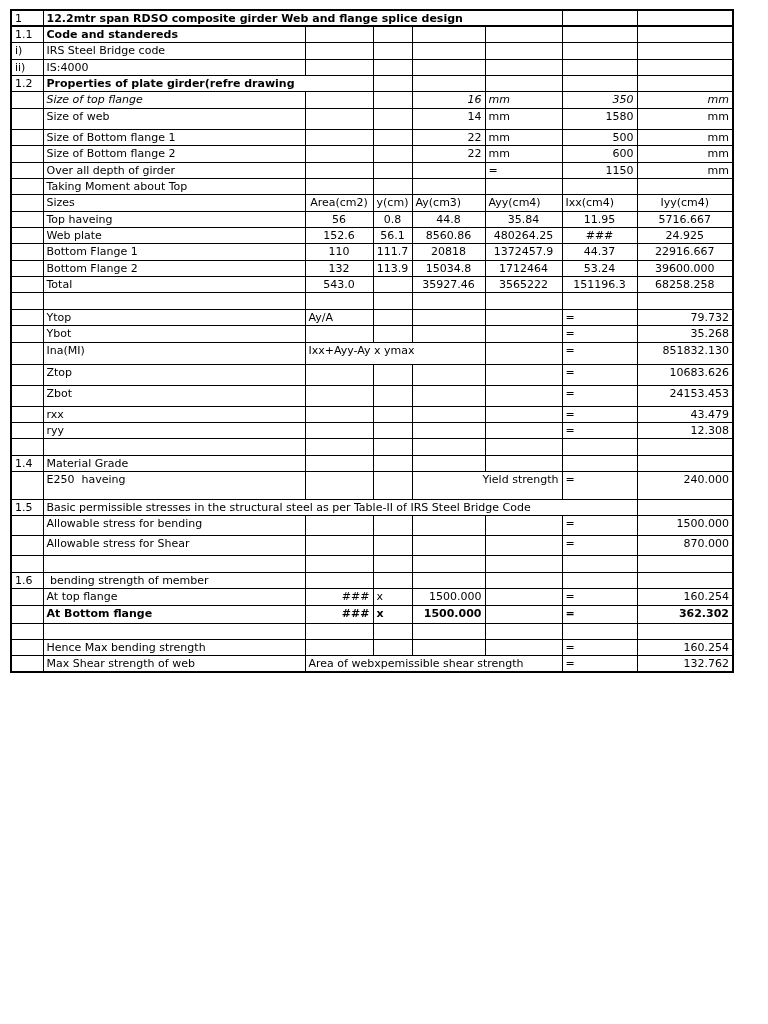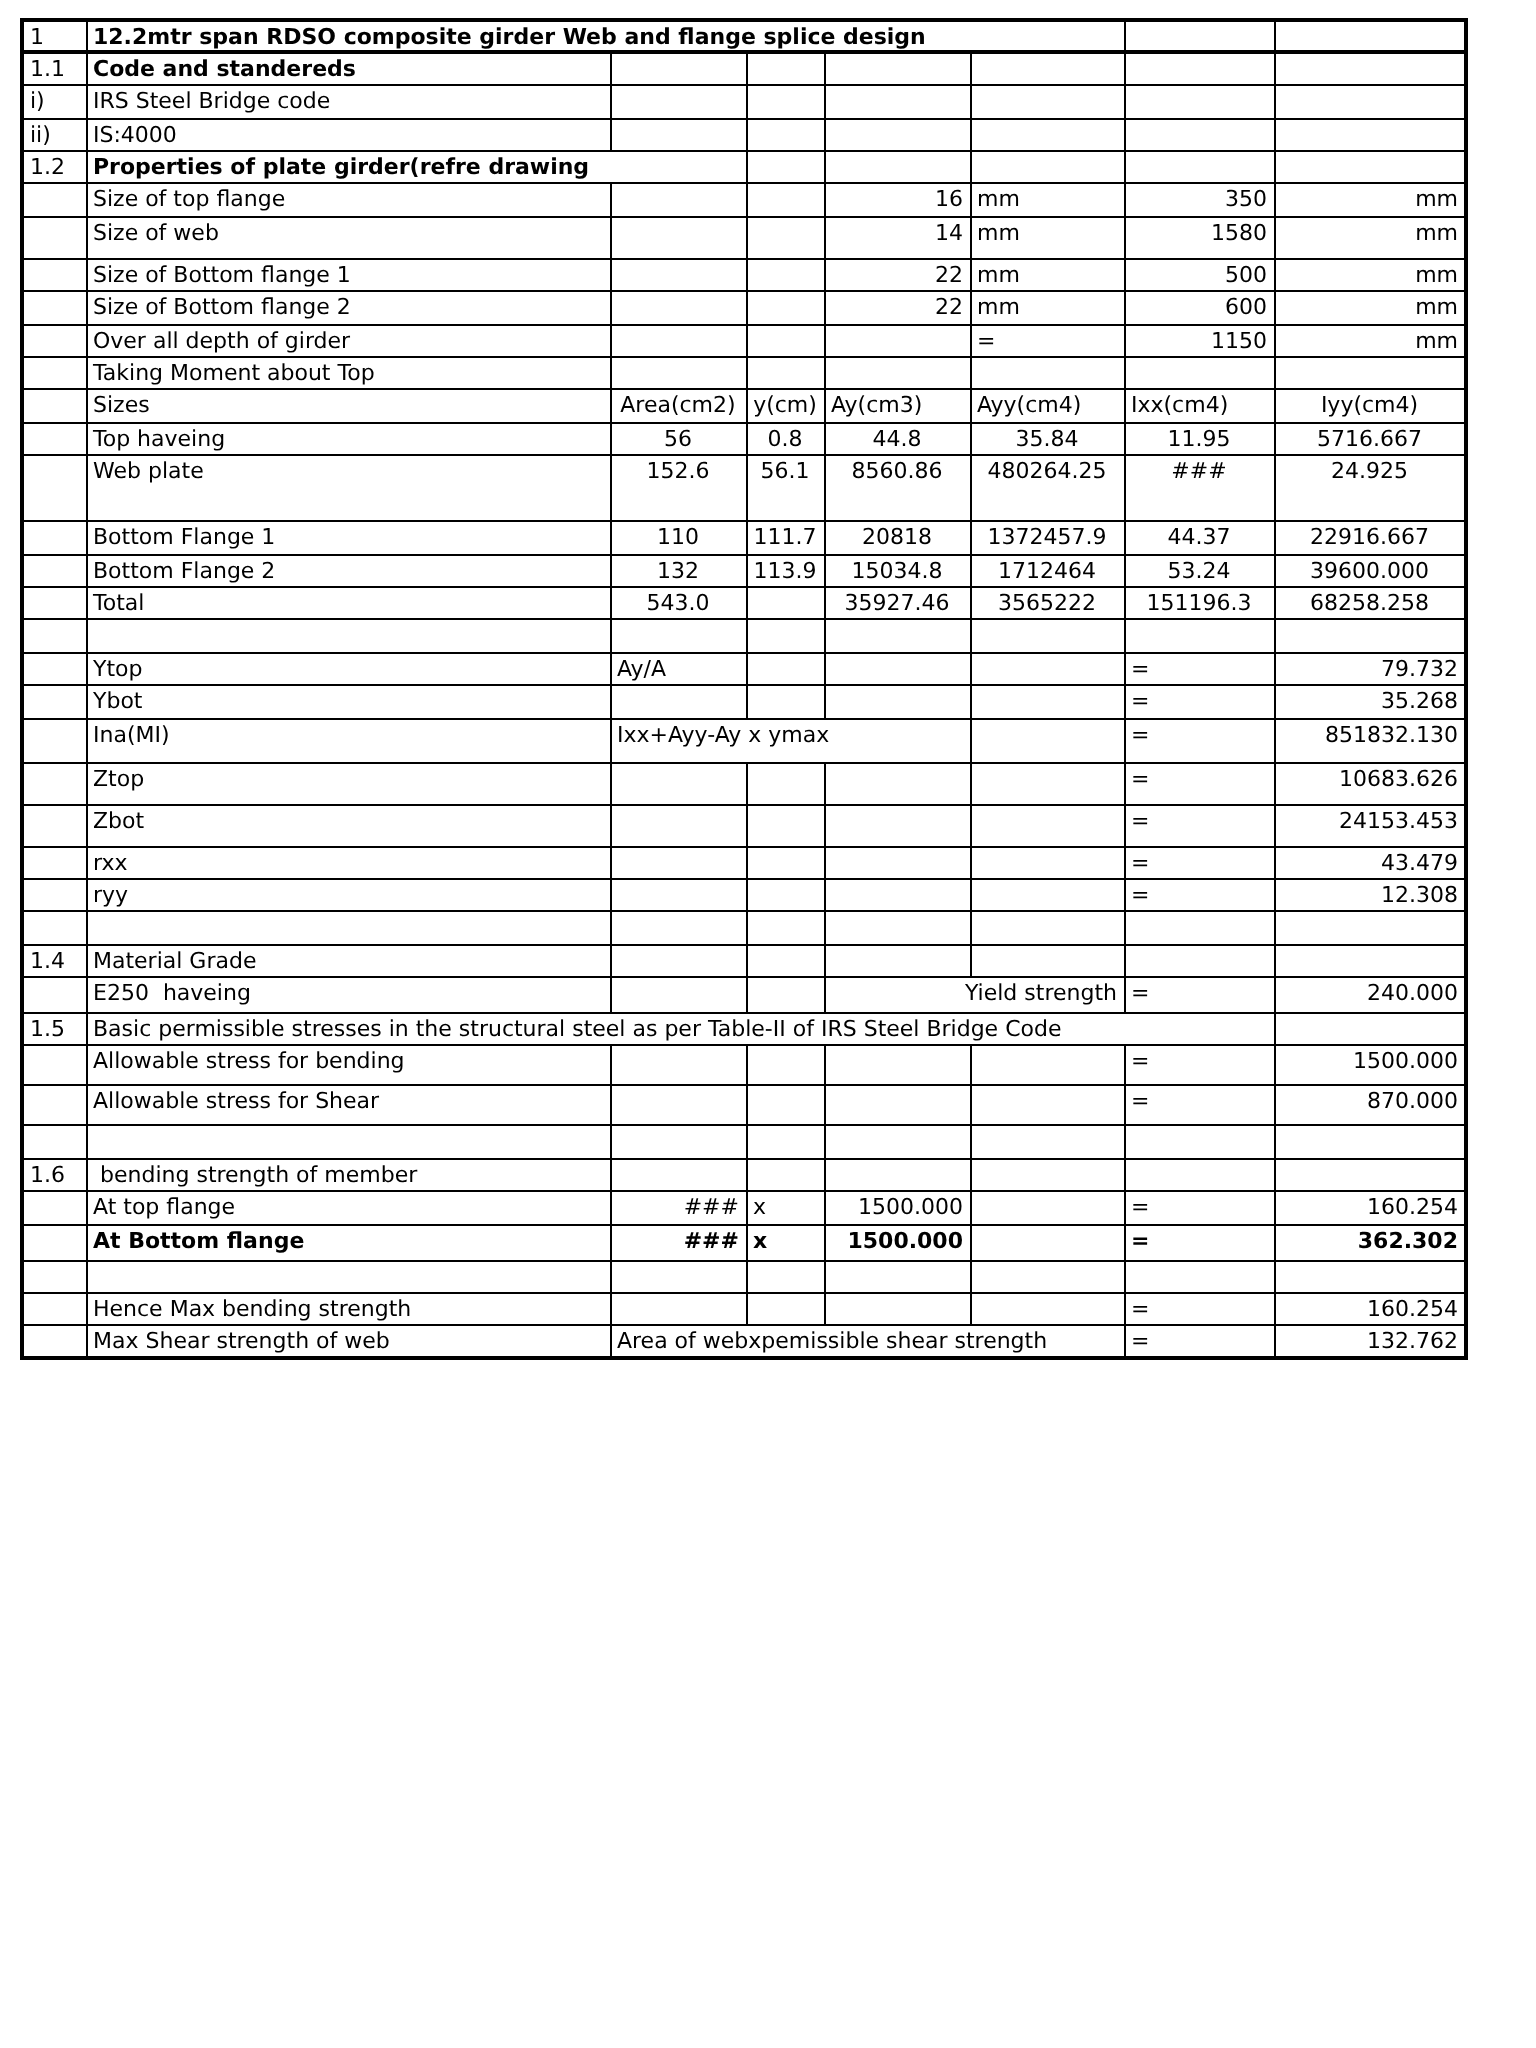"Size of top flange" tr { font-style: none -> italic }
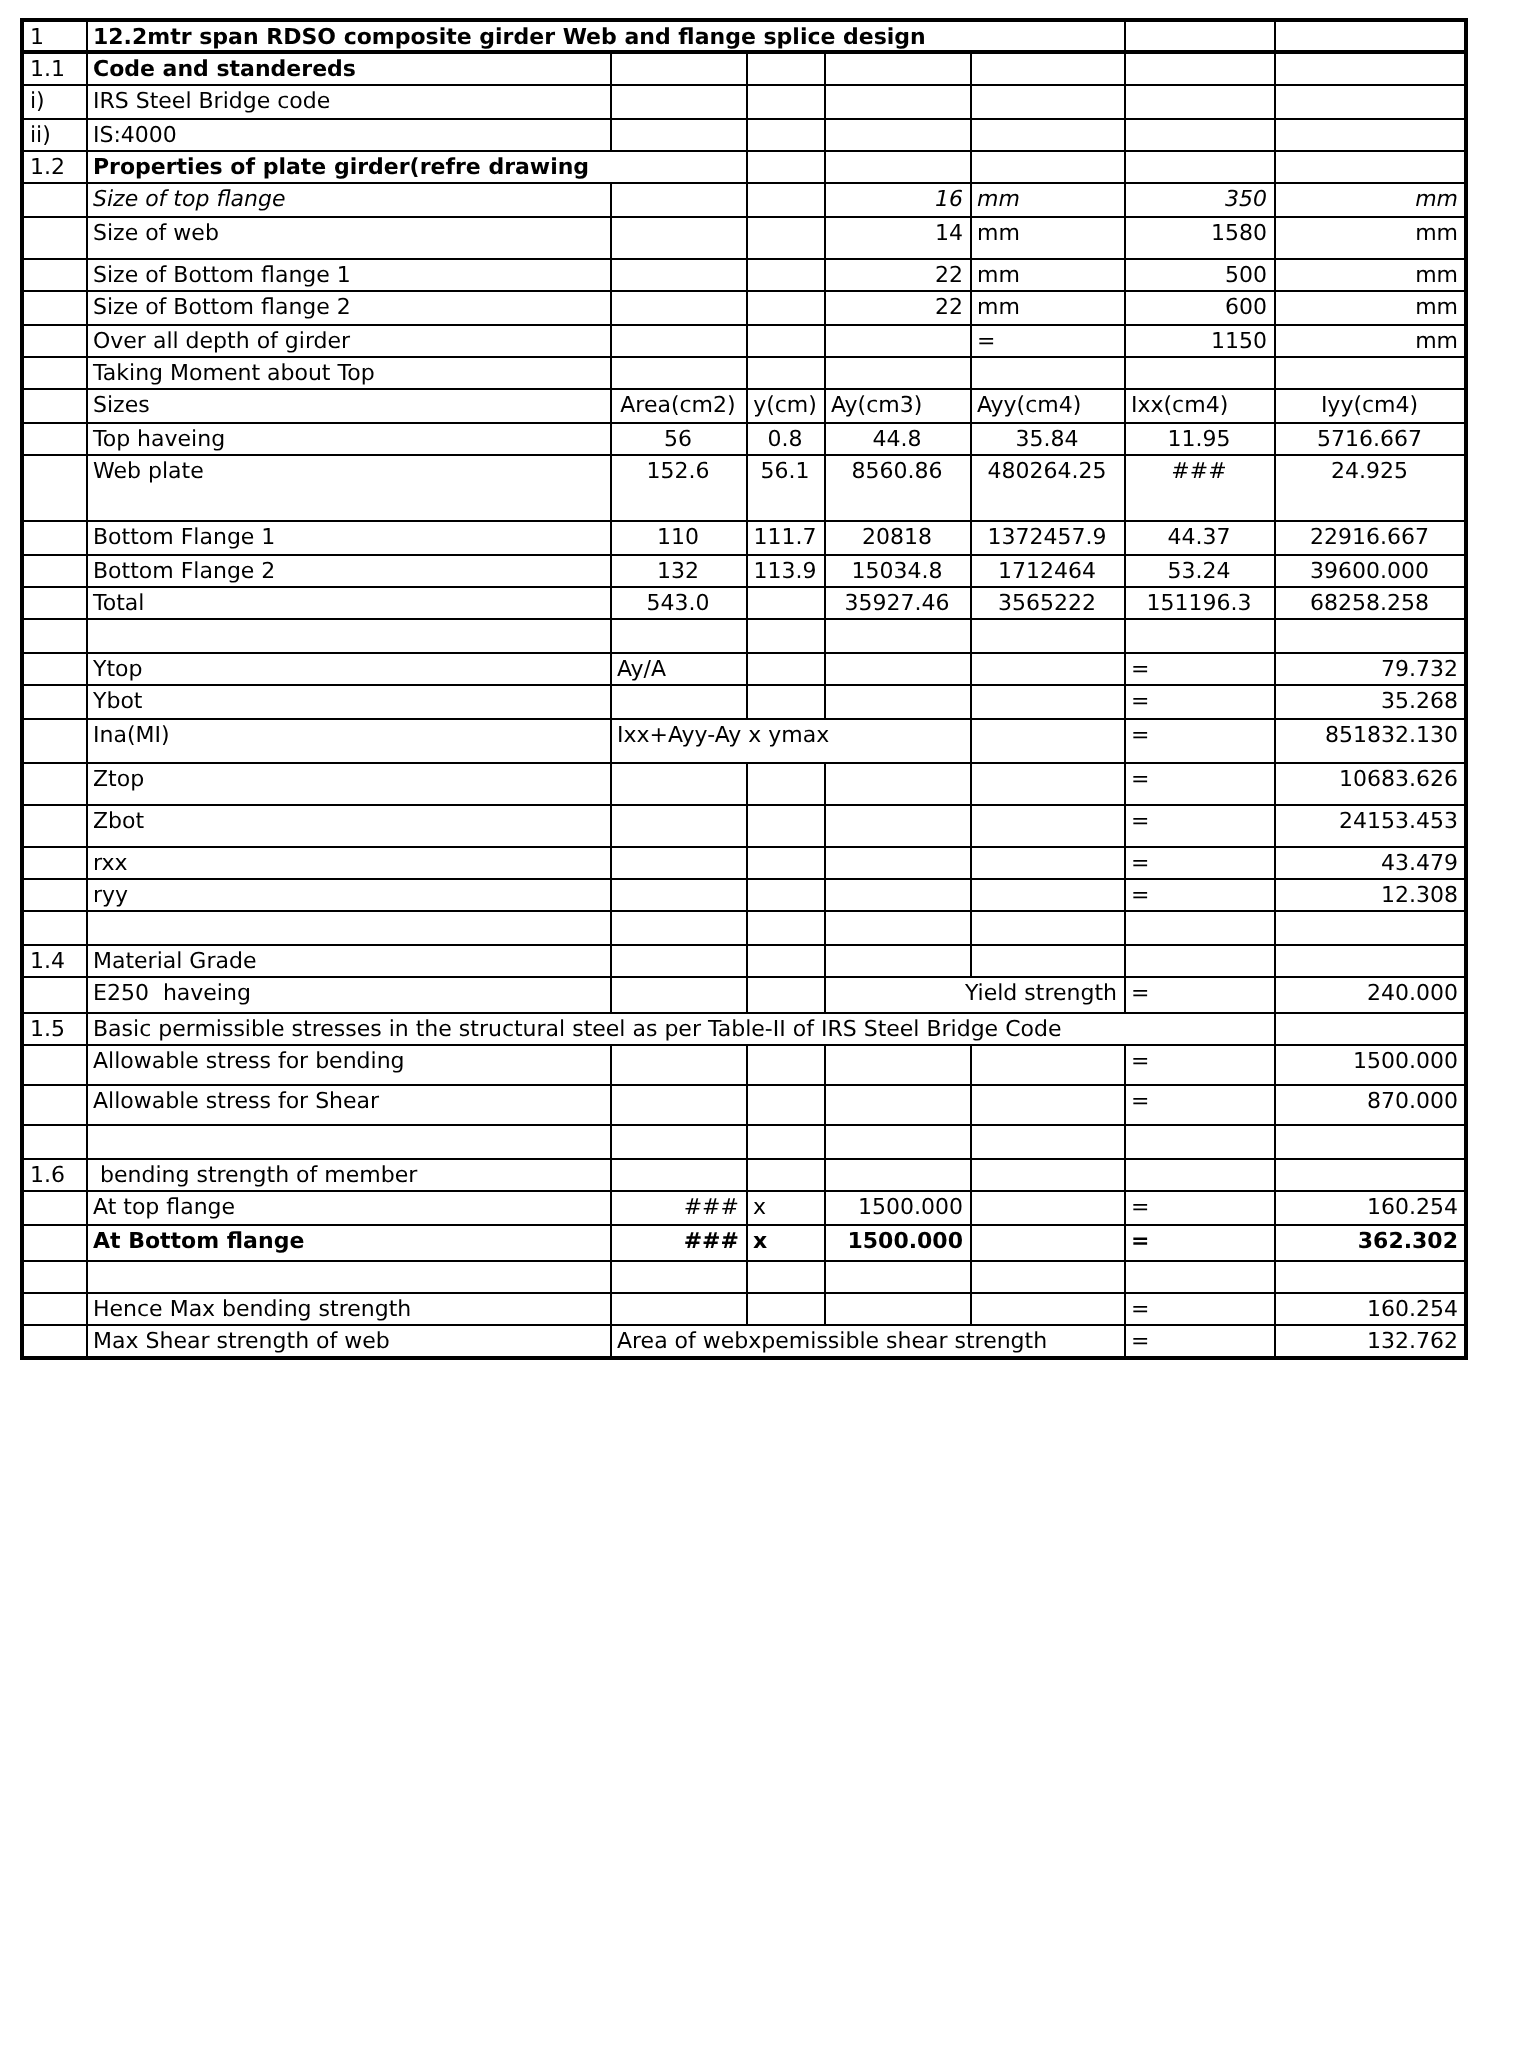"Web plate" tr { height: 33px -> 16px }
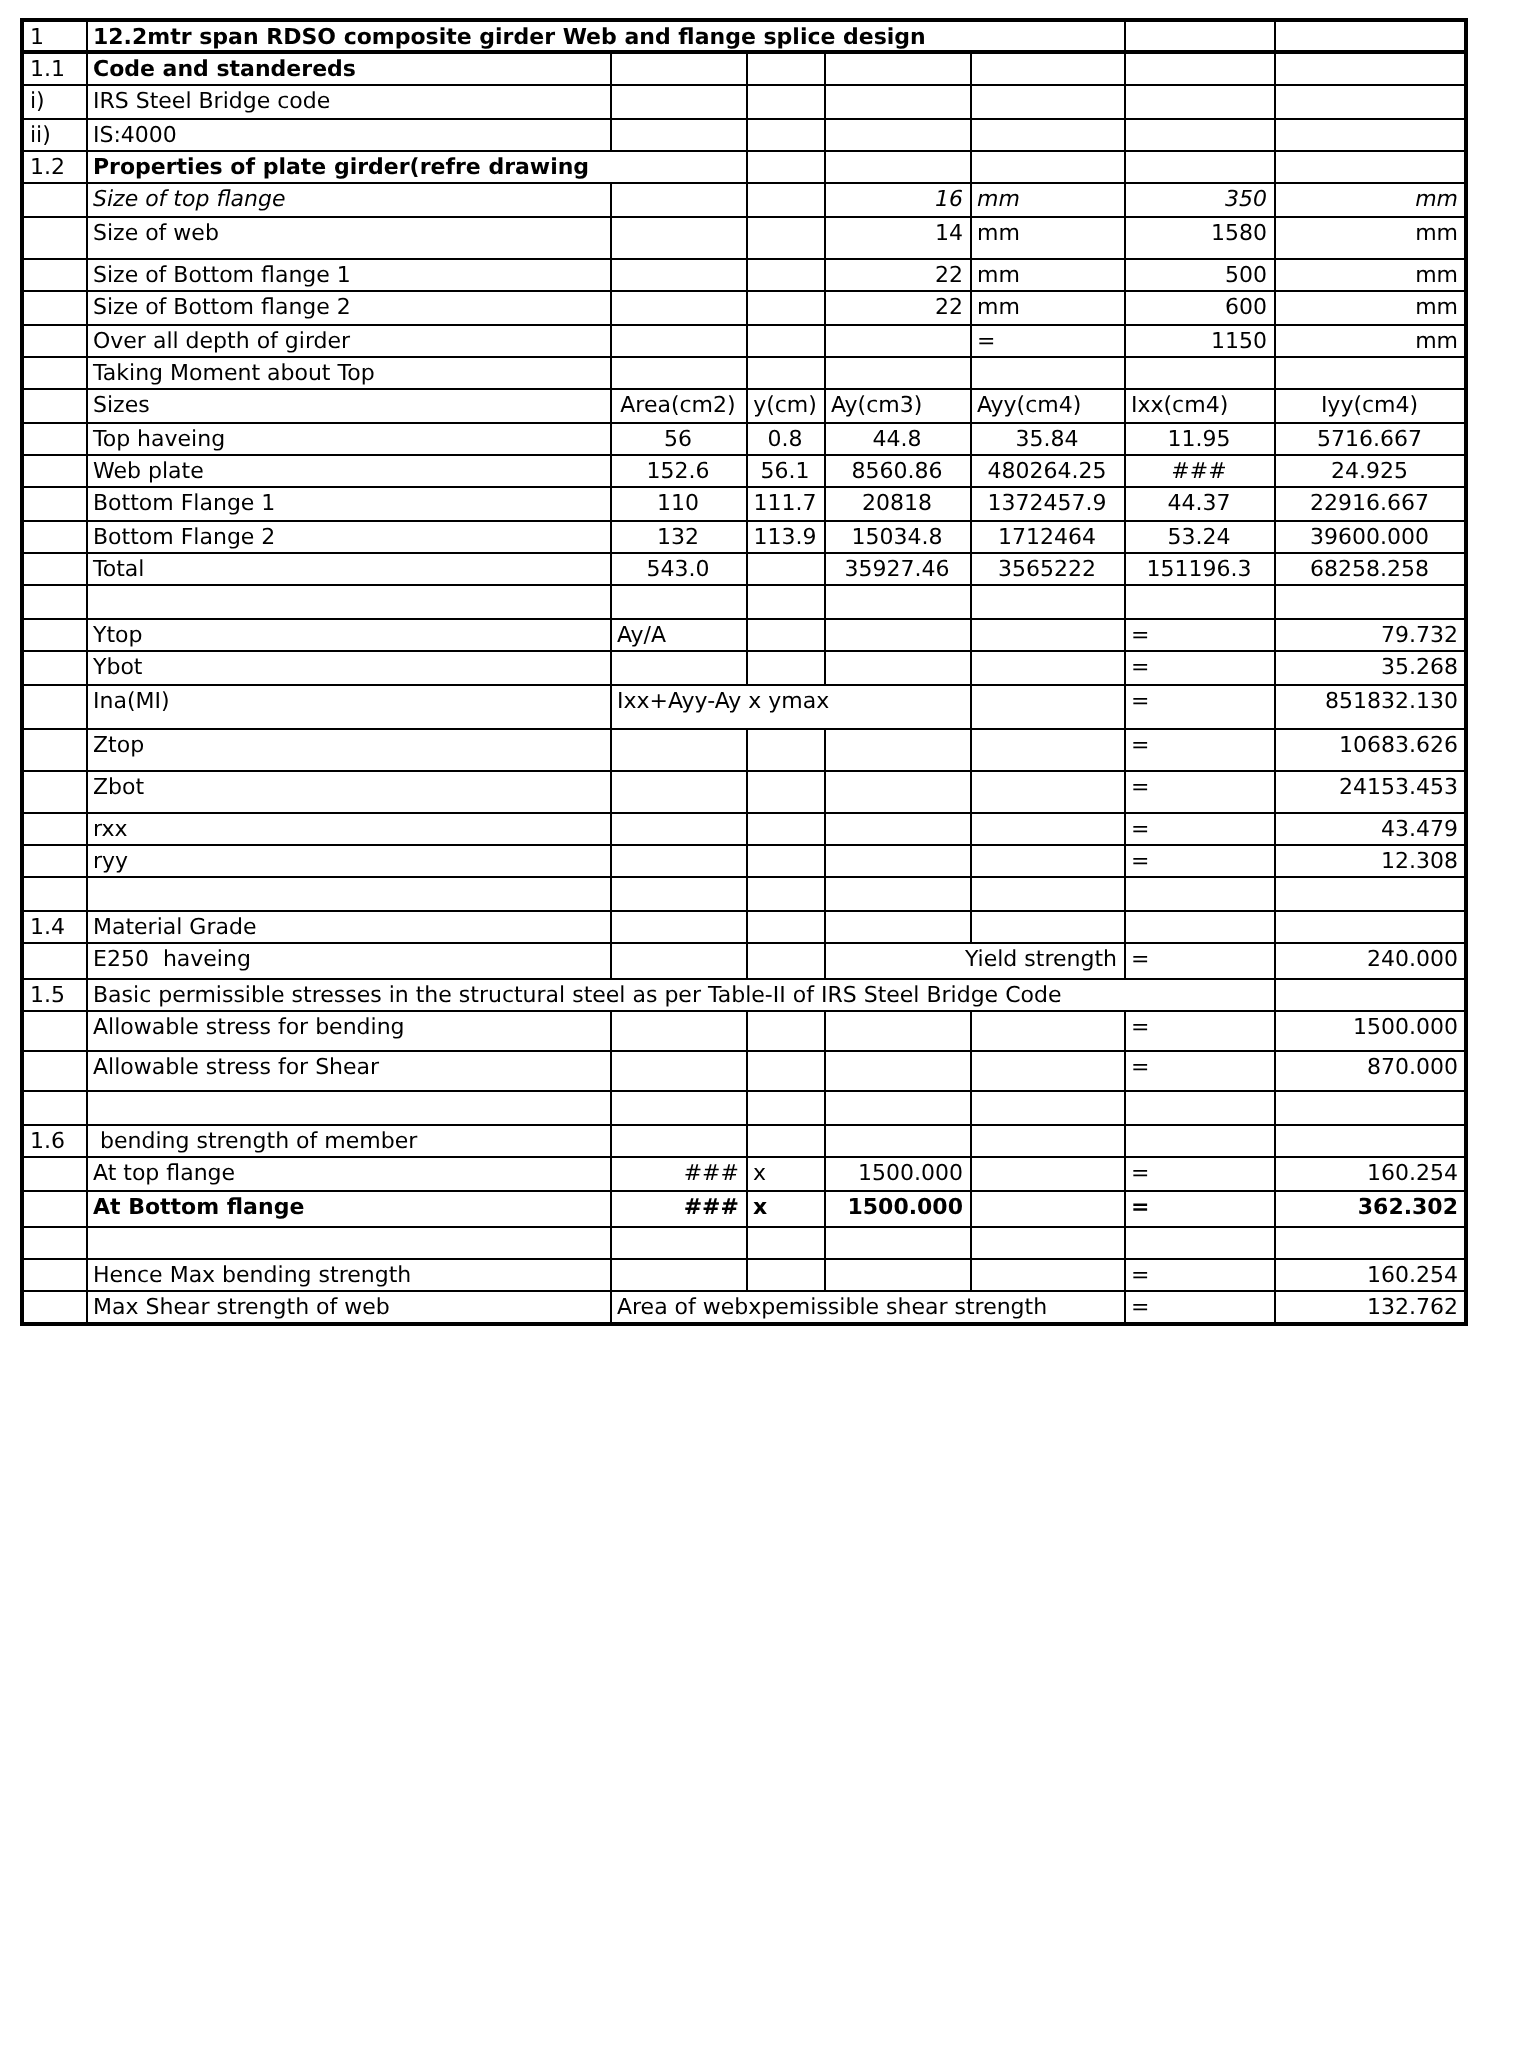"E250 haveing" tr { height: 18px -> 28px }
